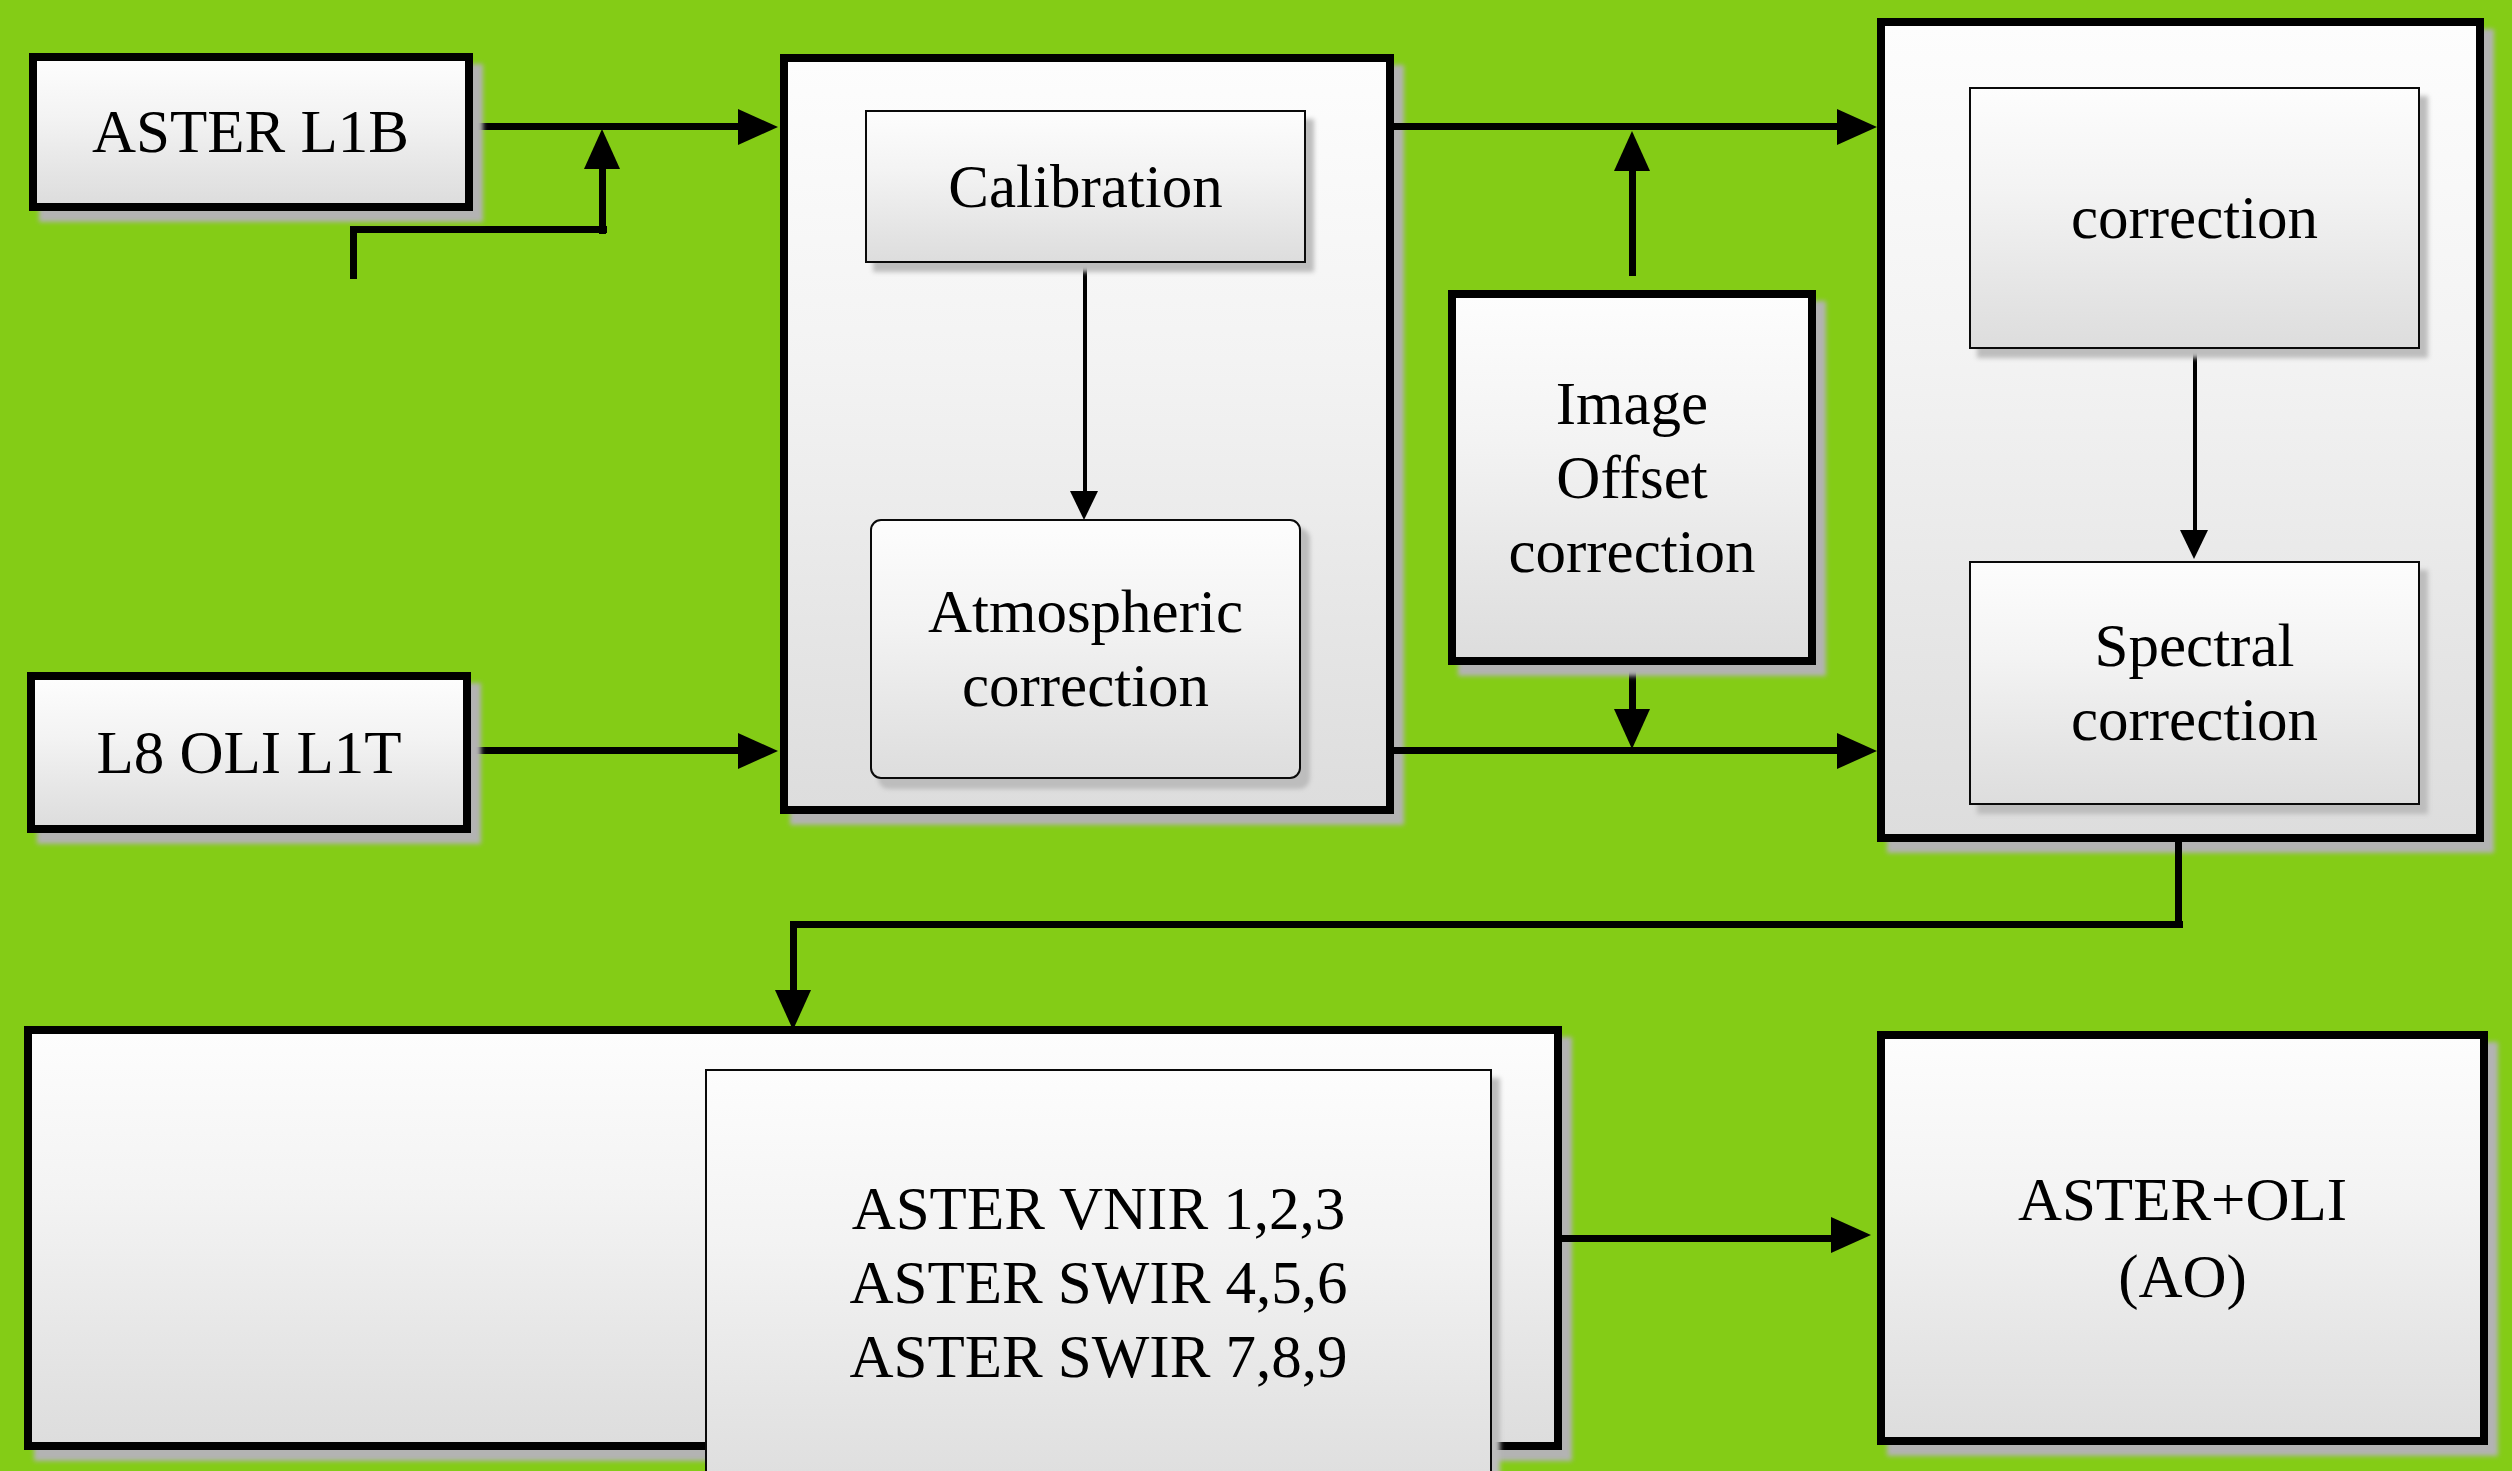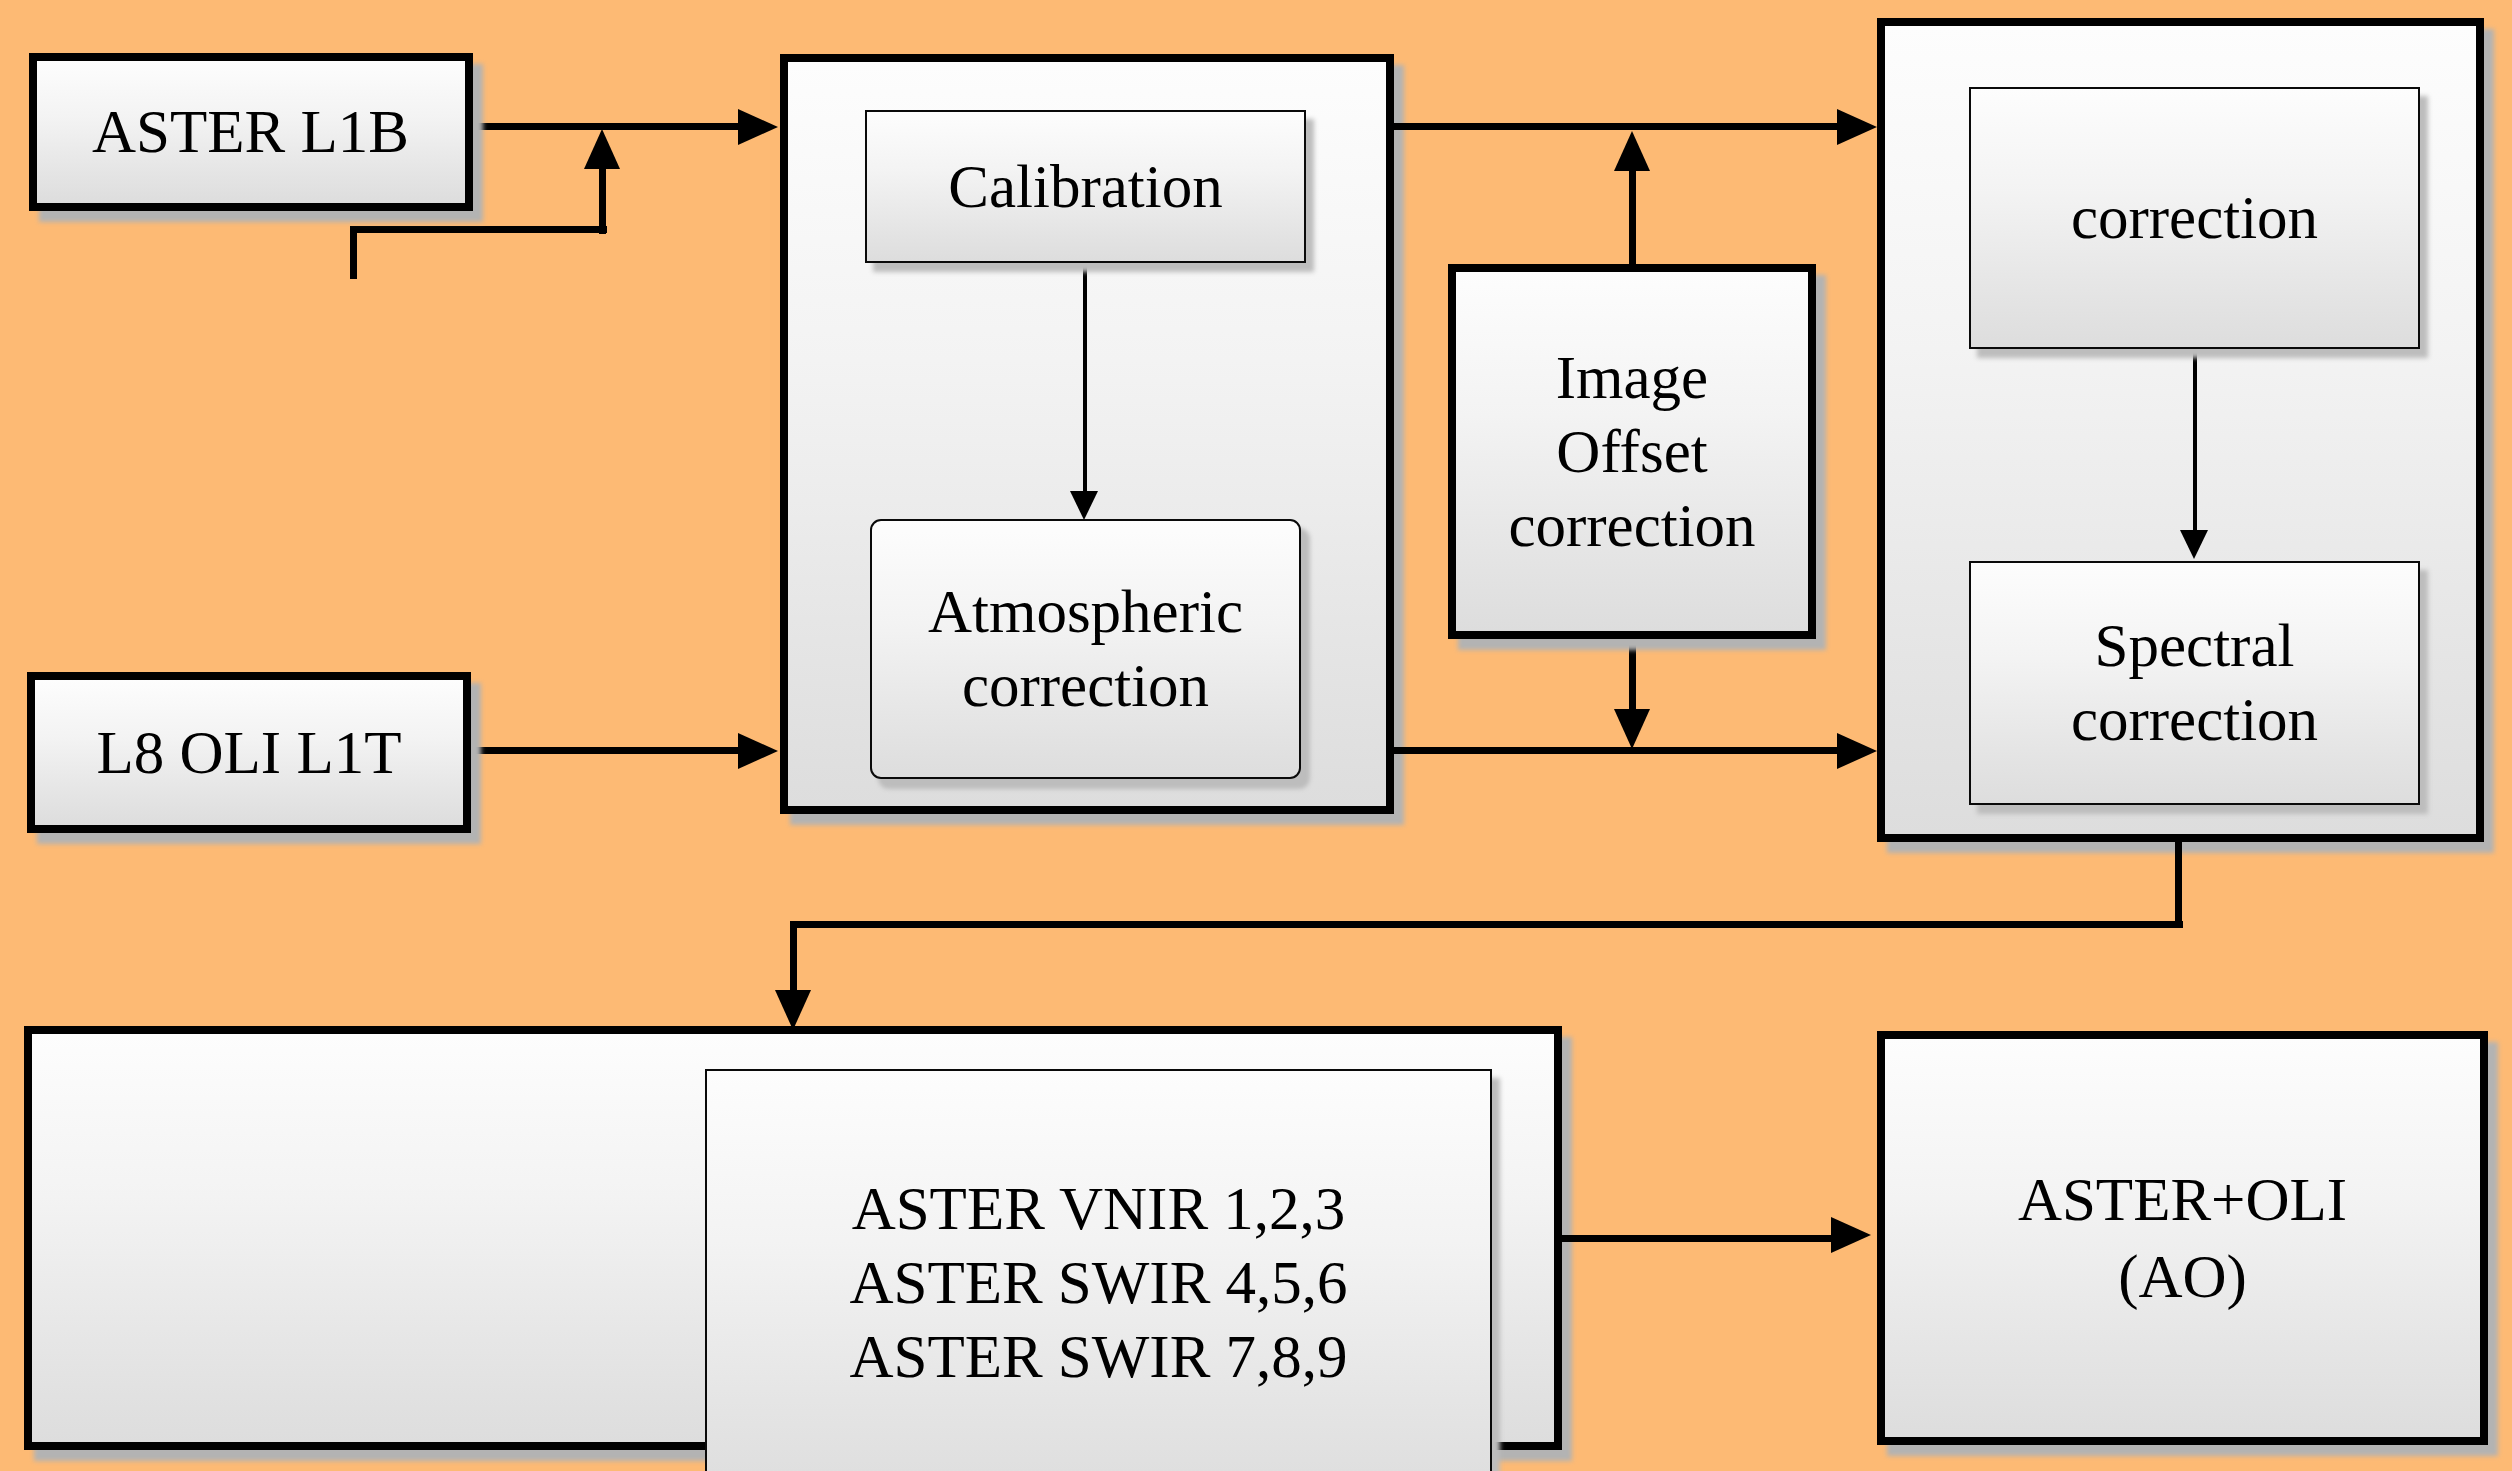"ASTER L1B" #stage { background: #fdba74 -> #84cc16 }
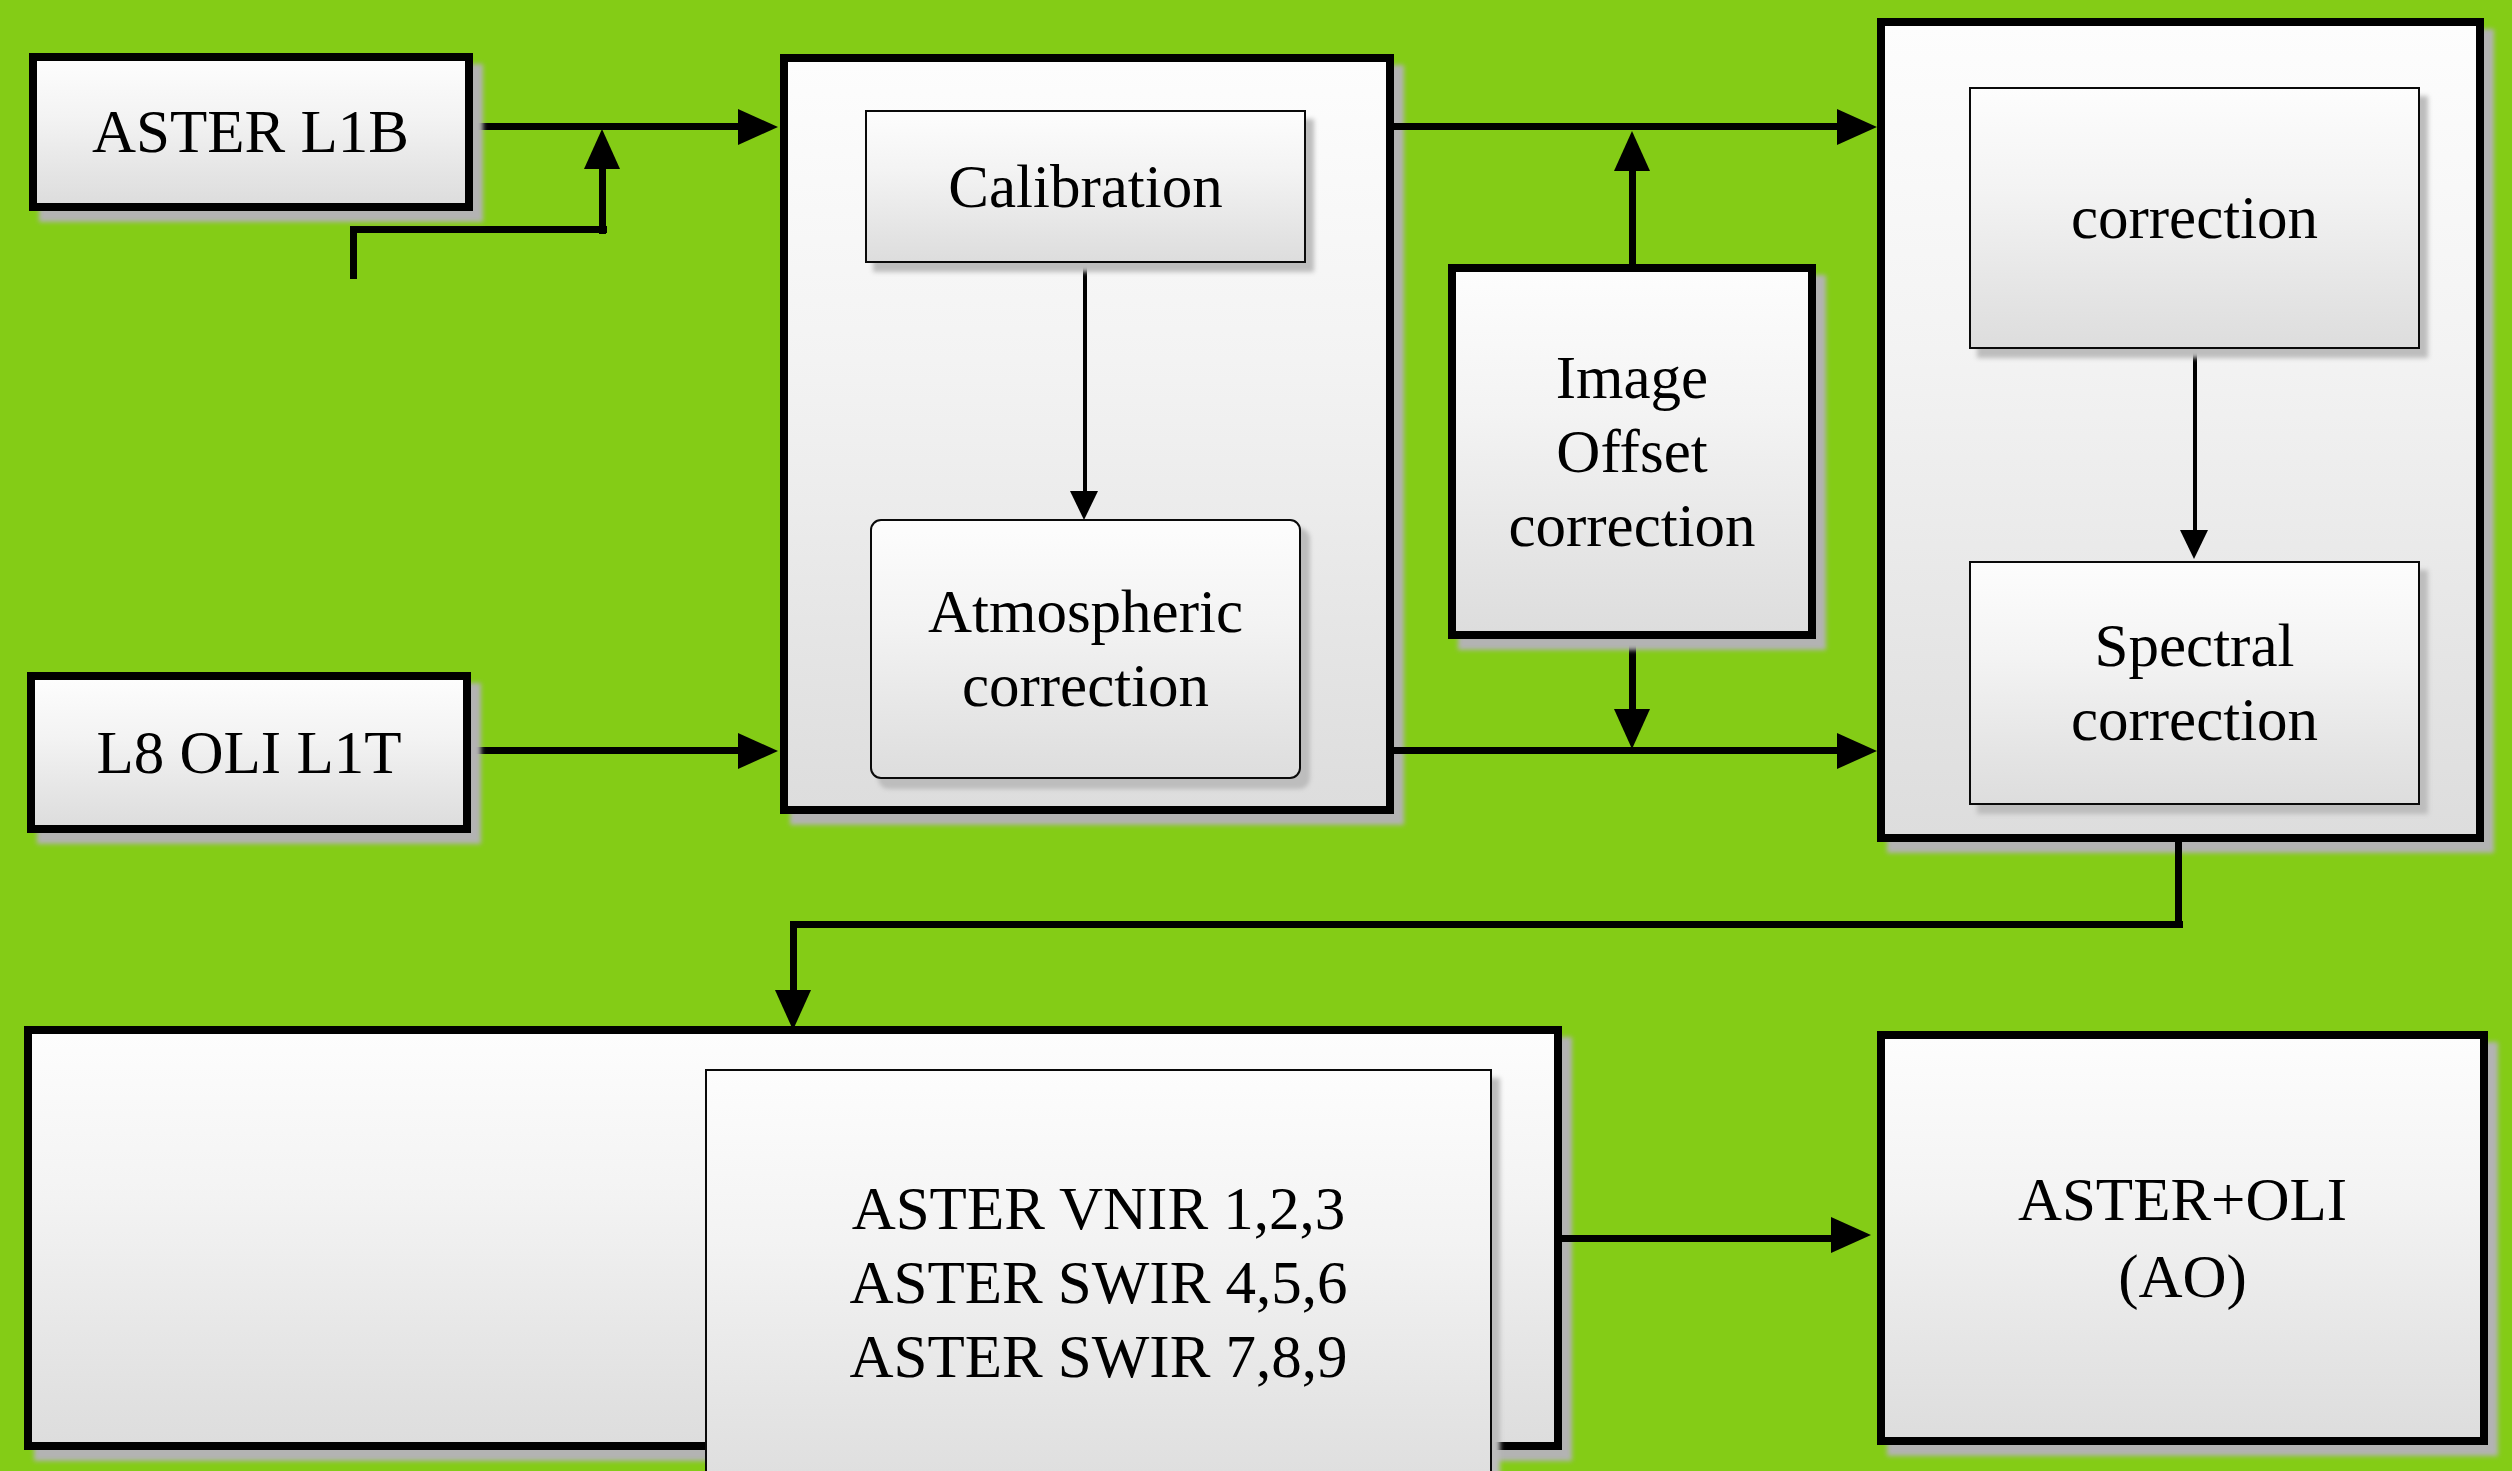"Image" #image-offset { top: 264px -> 290px }
